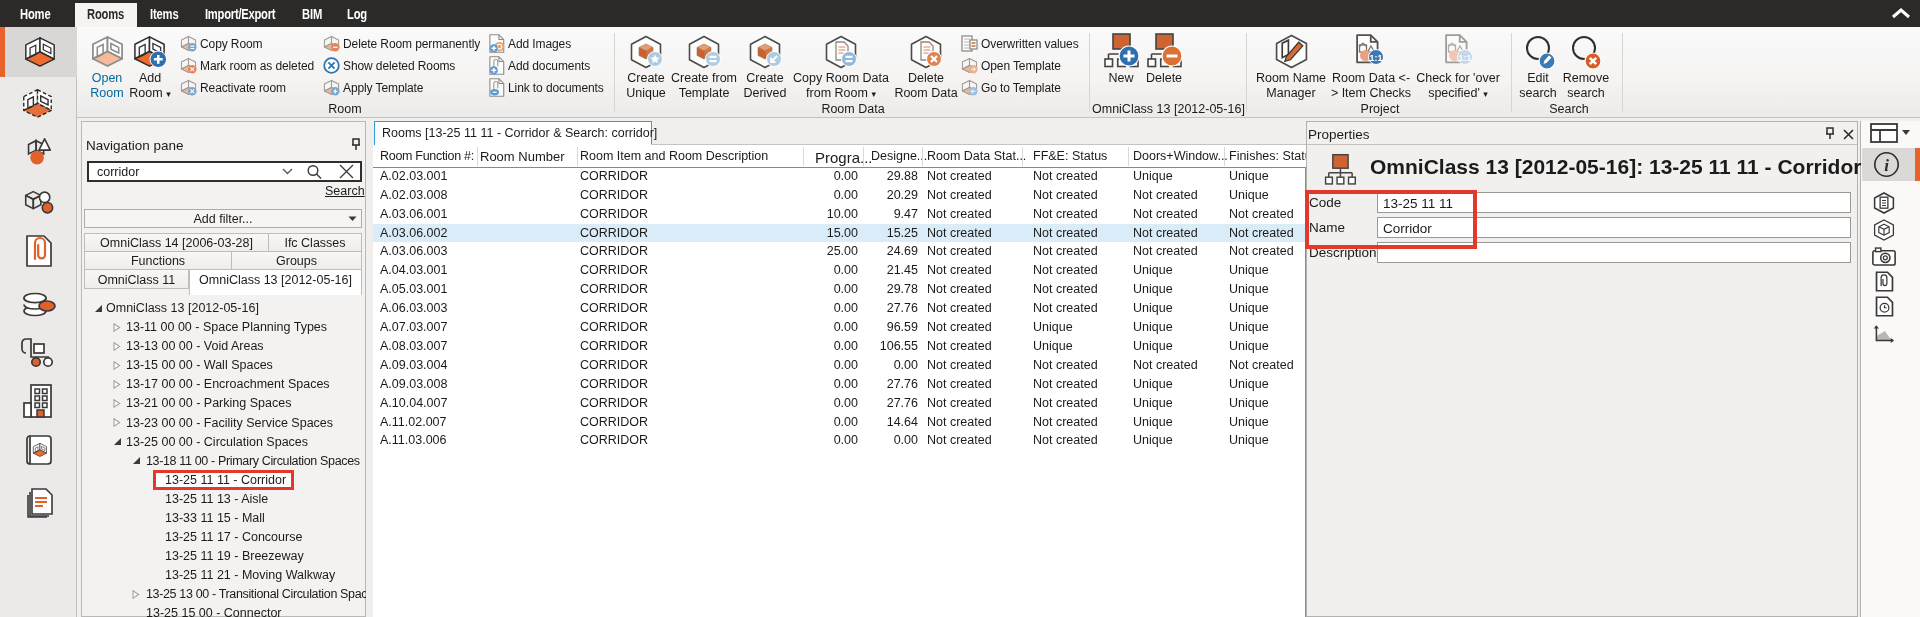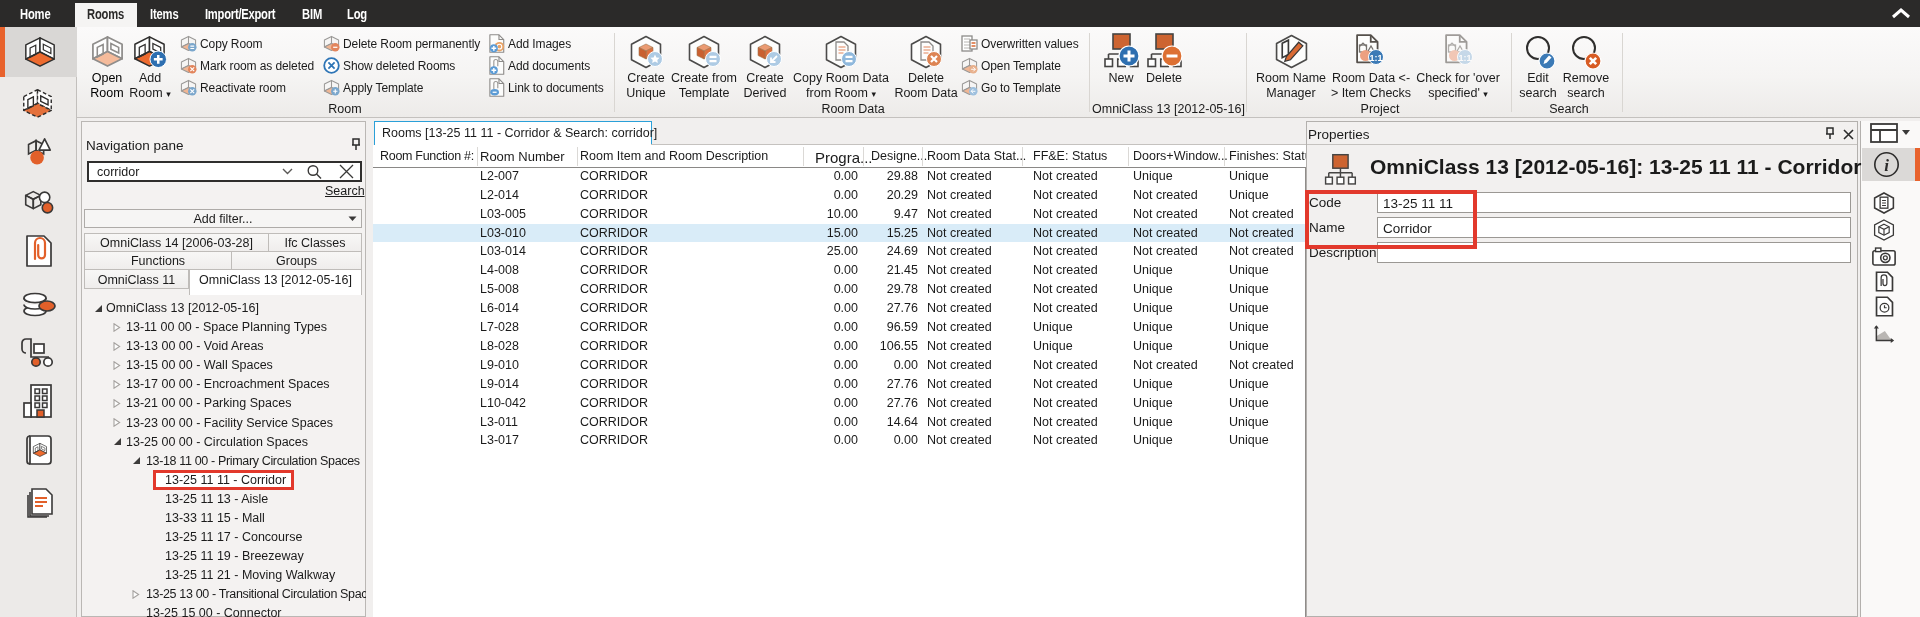"Open" div.lbl { color: #000000 -> #0369a1 }
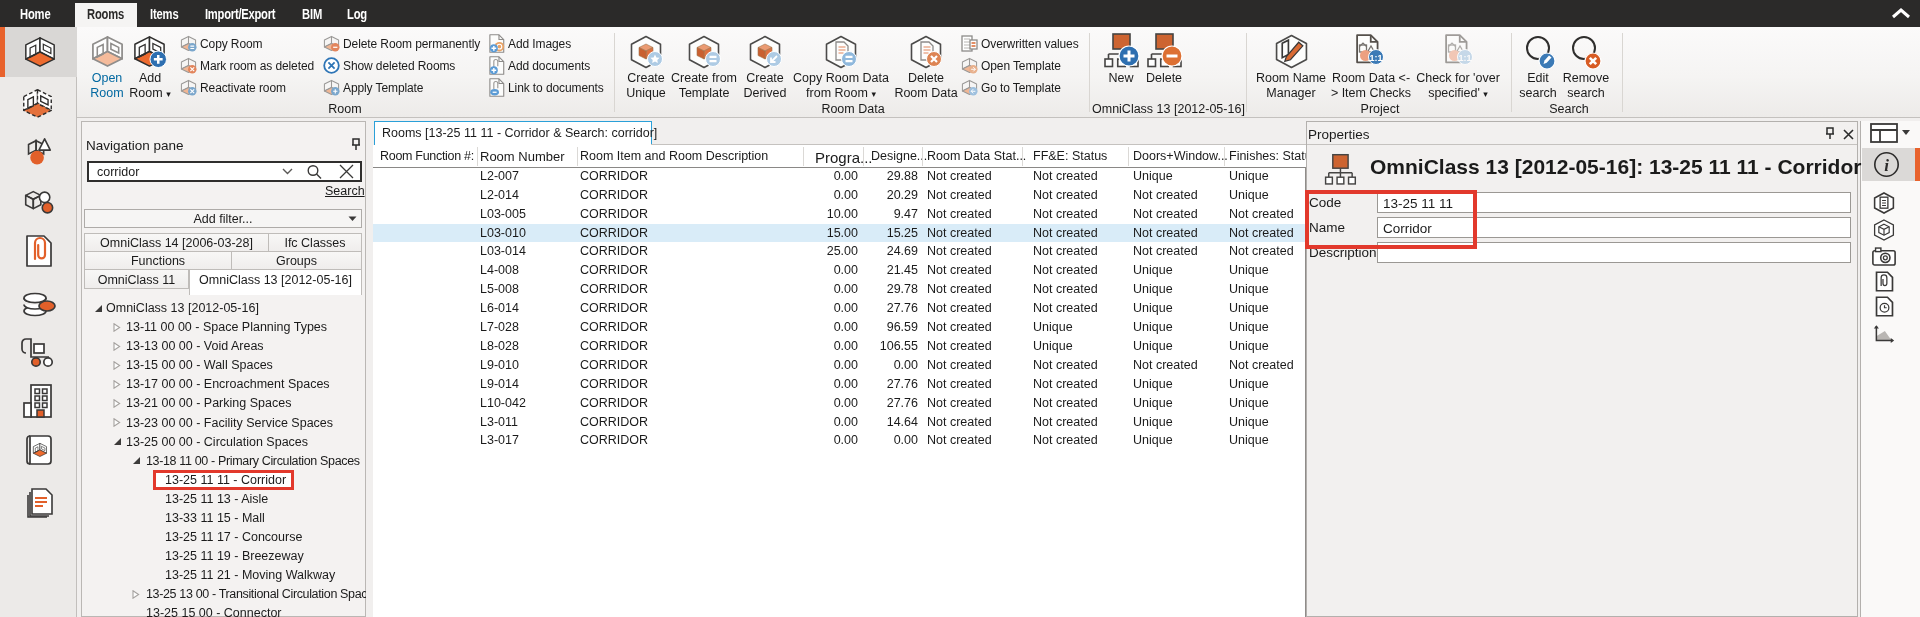"A.02.03.001" div.ab { html: none -> <div>A.02.03.001<br>A.02.03.008<br>A.03.06.001<br>A.03.06.002<br>A.03.06.003<br>A.04.03.001<br>A.05.03.001<br>A.06.03.003<br>A.07.03.007<br>A.08.03.007<br>A.09.03.004<br>A.09.03.008<br>A.10.04.007<br>A.11.02.007<br>A.11.03.006</div> }
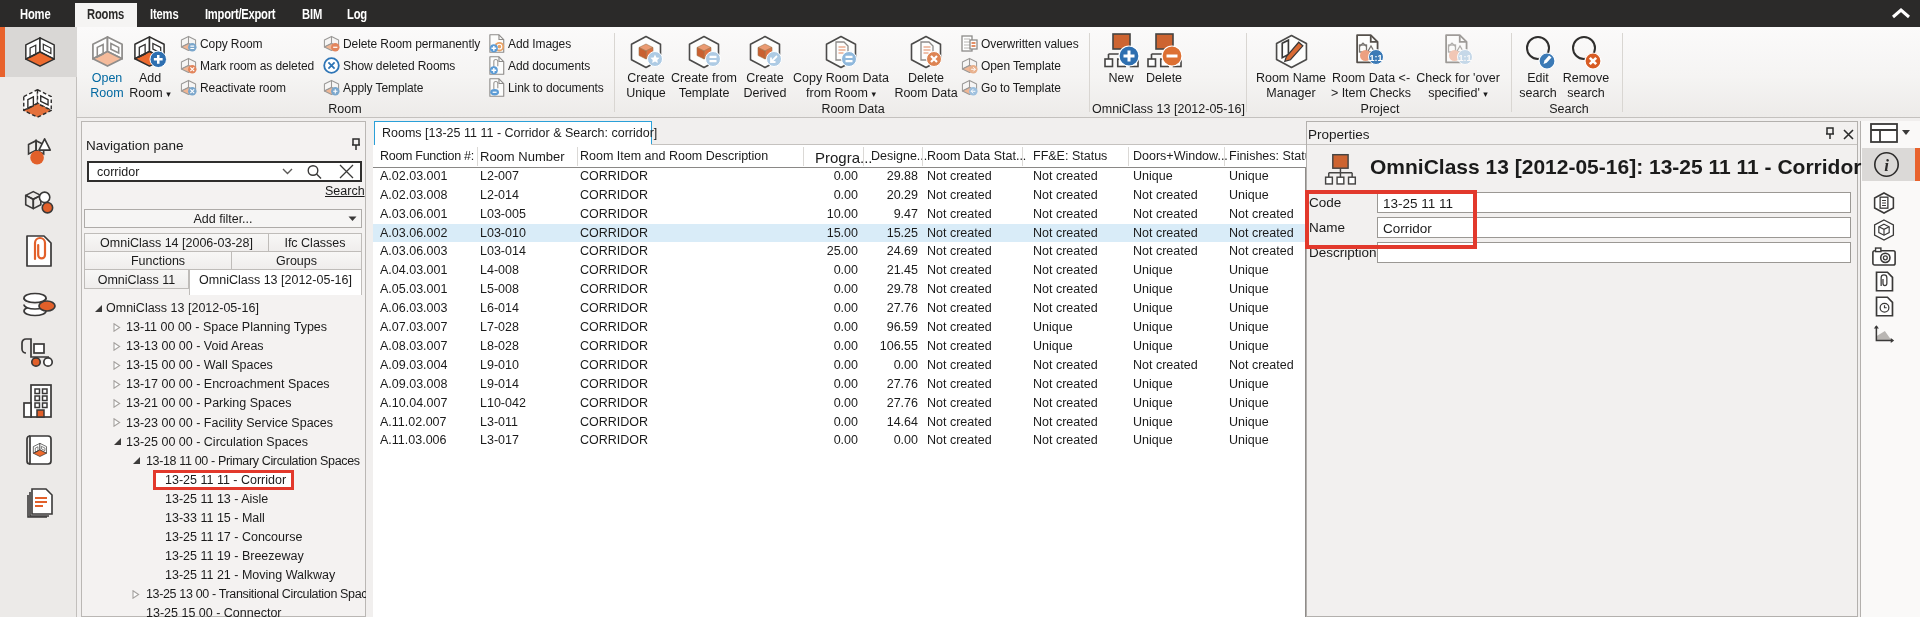"L2-007" div.ab { html: <div>L2-007<br>L2-014<br>L03-005<br>L03-010<br>L03-014<br>L4-008<br>L5-008<br>L6-014<br>L7-028<br>L8-028<br>L9-010<br>L9-014<br>L10-042<br>L3-011<br>L3-017</div> -> none }
